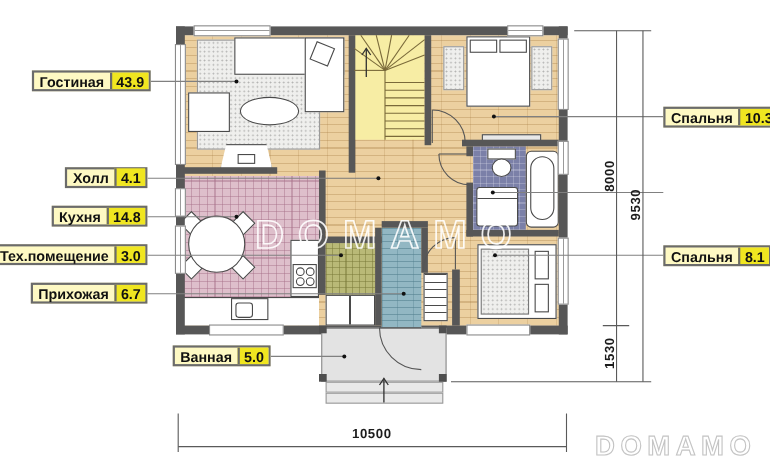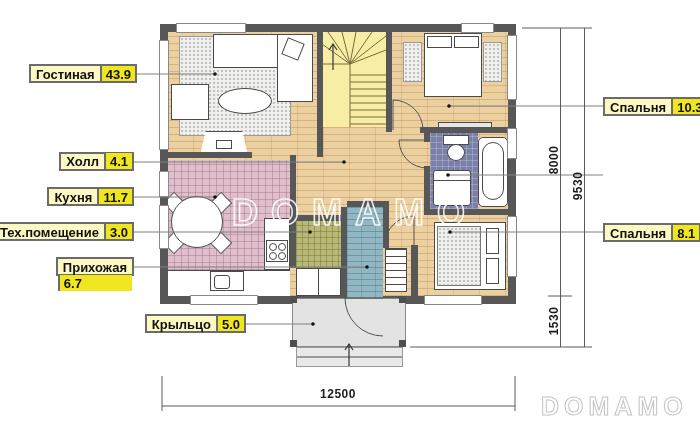"11.7" span.val { text: 11.7 -> 14.8 }
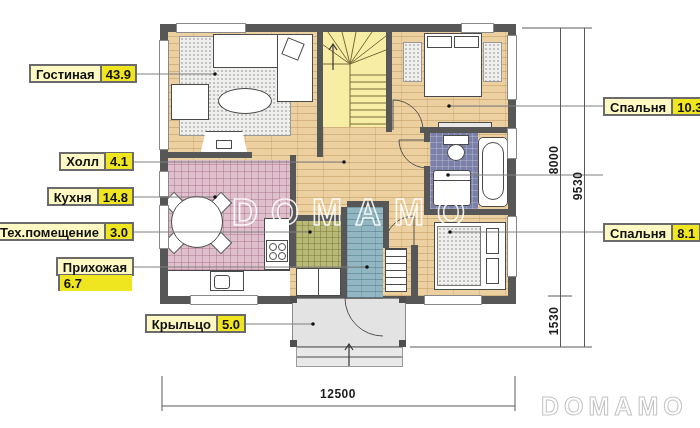"Прихожая" div.rlabel { flex-direction: column -> none }
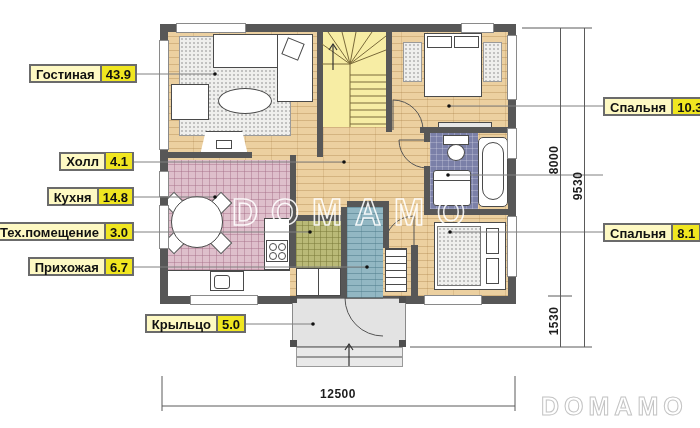"Крыльцо" span.nm { text: Крыльцо -> Ванная }
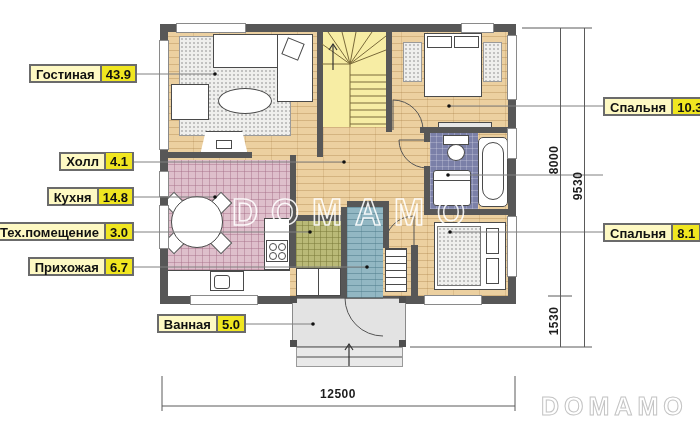"12500" div.dim { text: 12500 -> 10500 }
